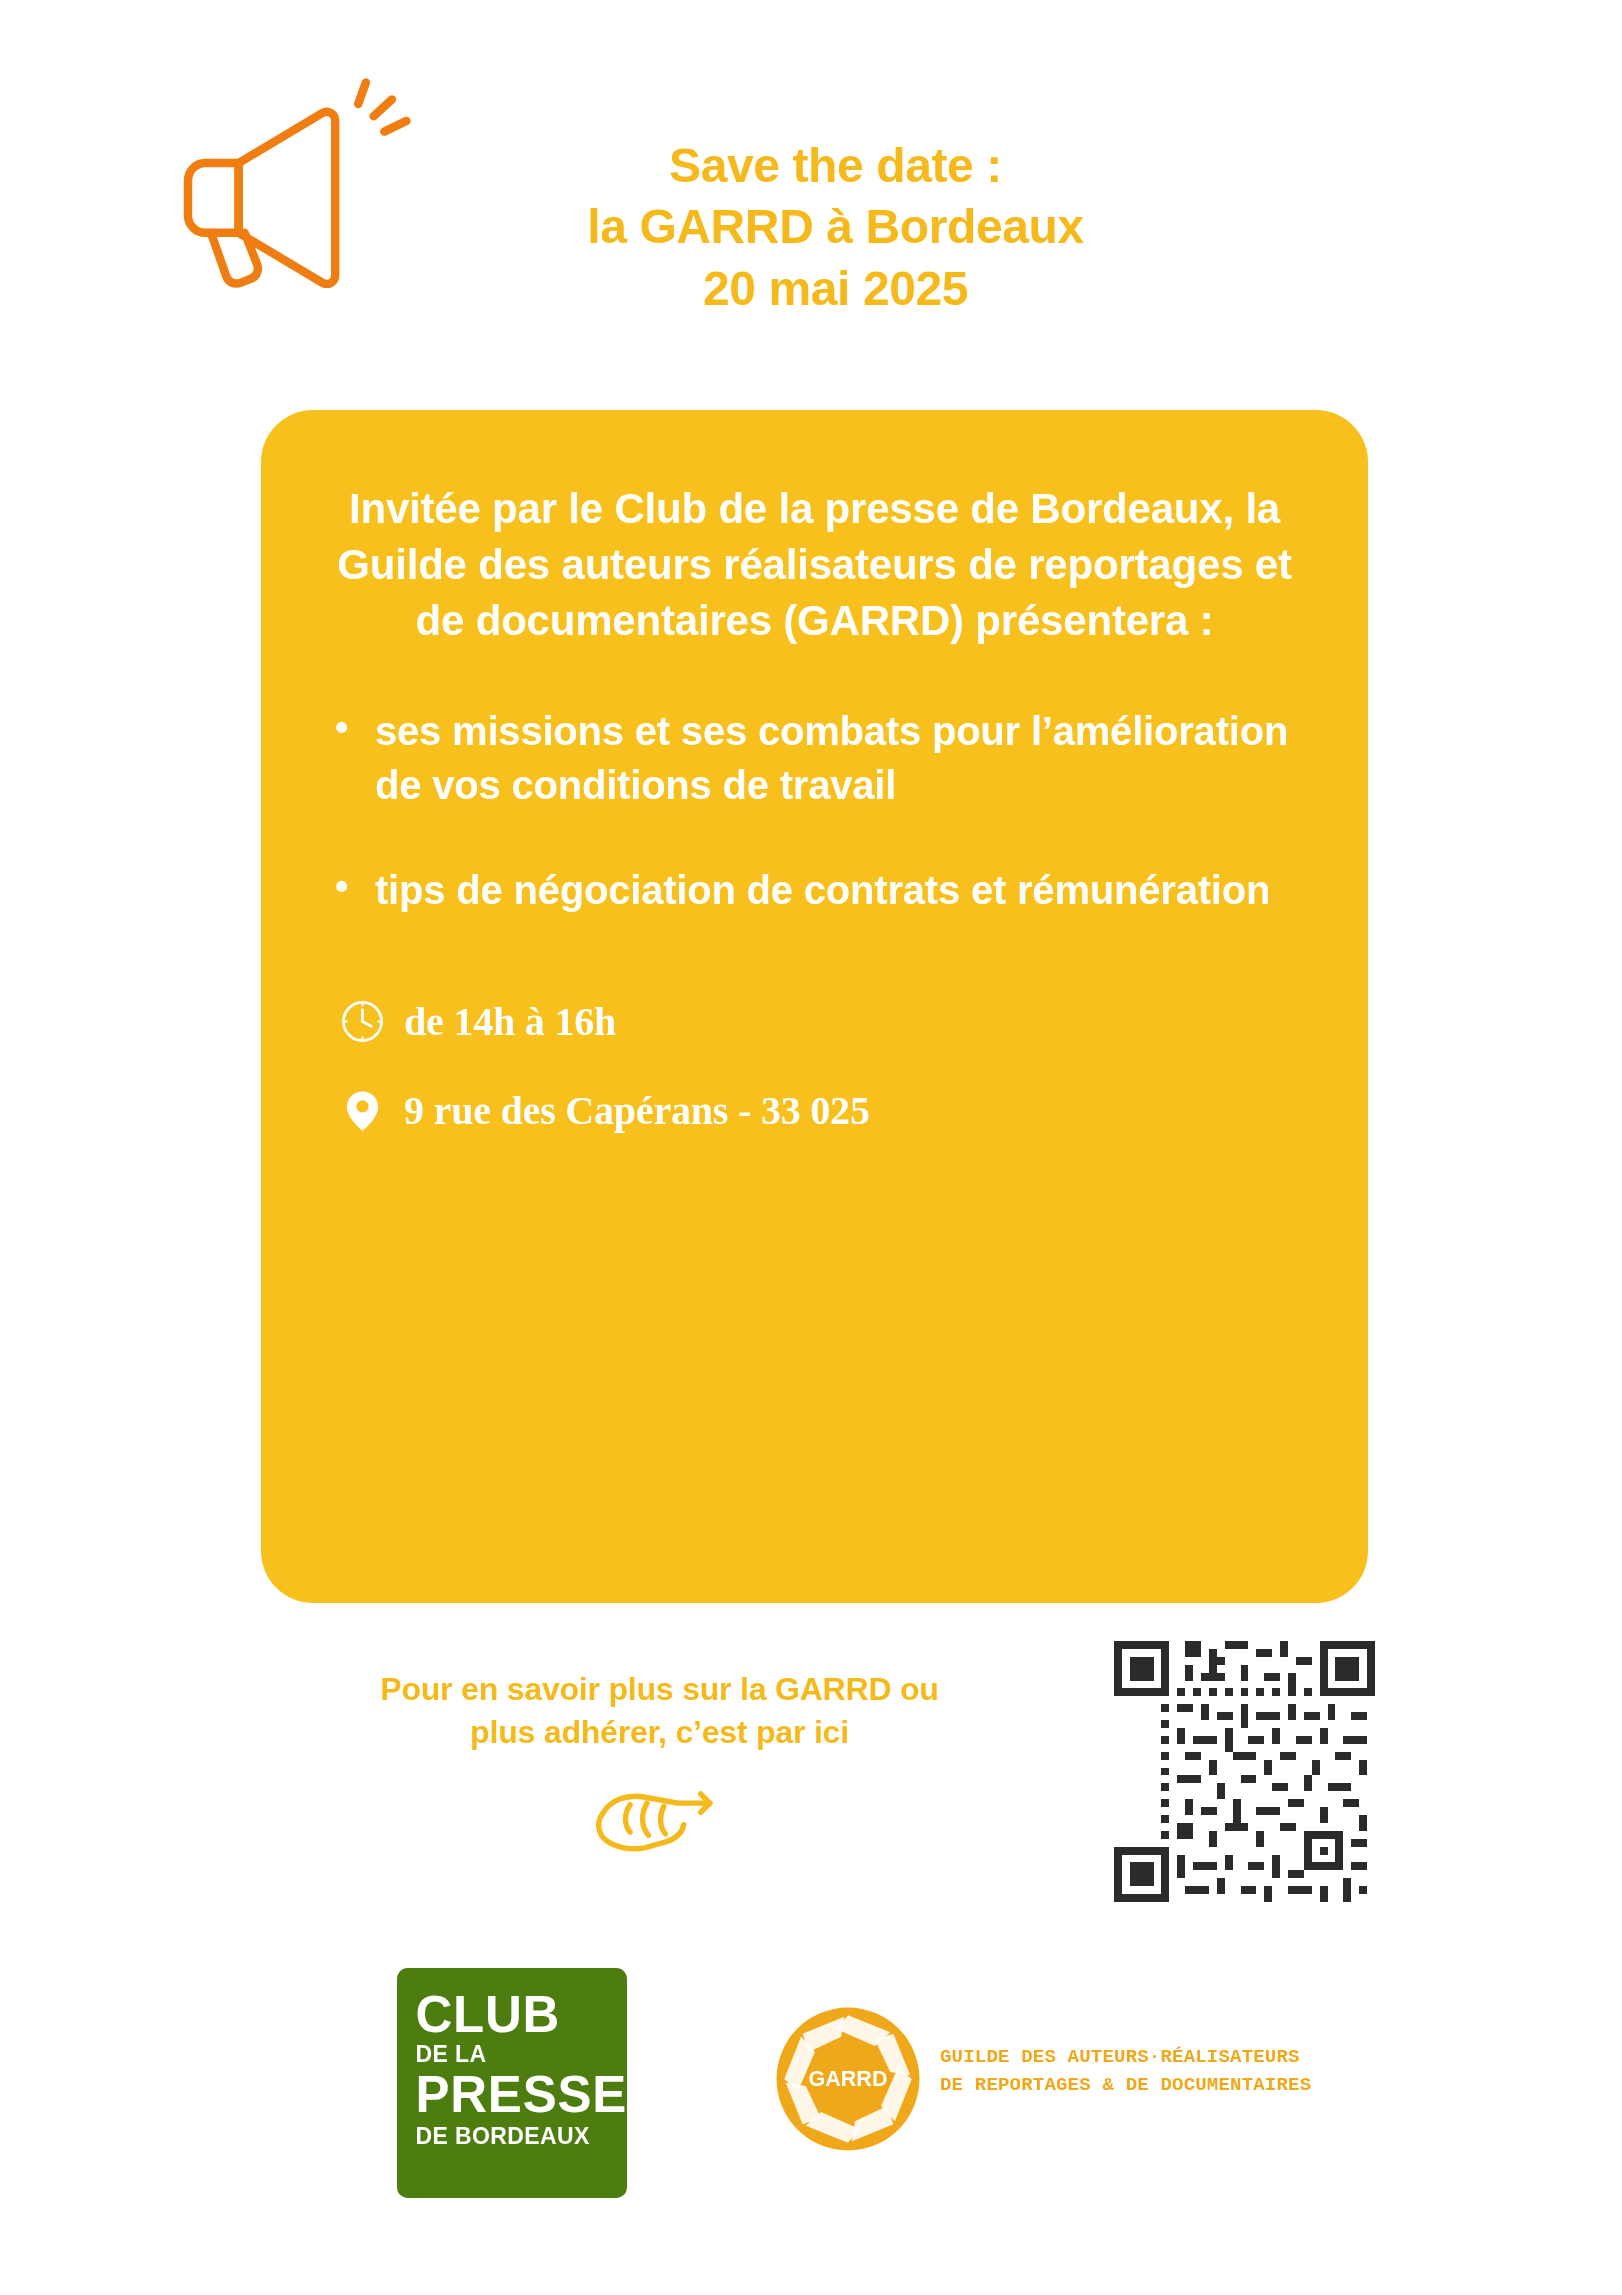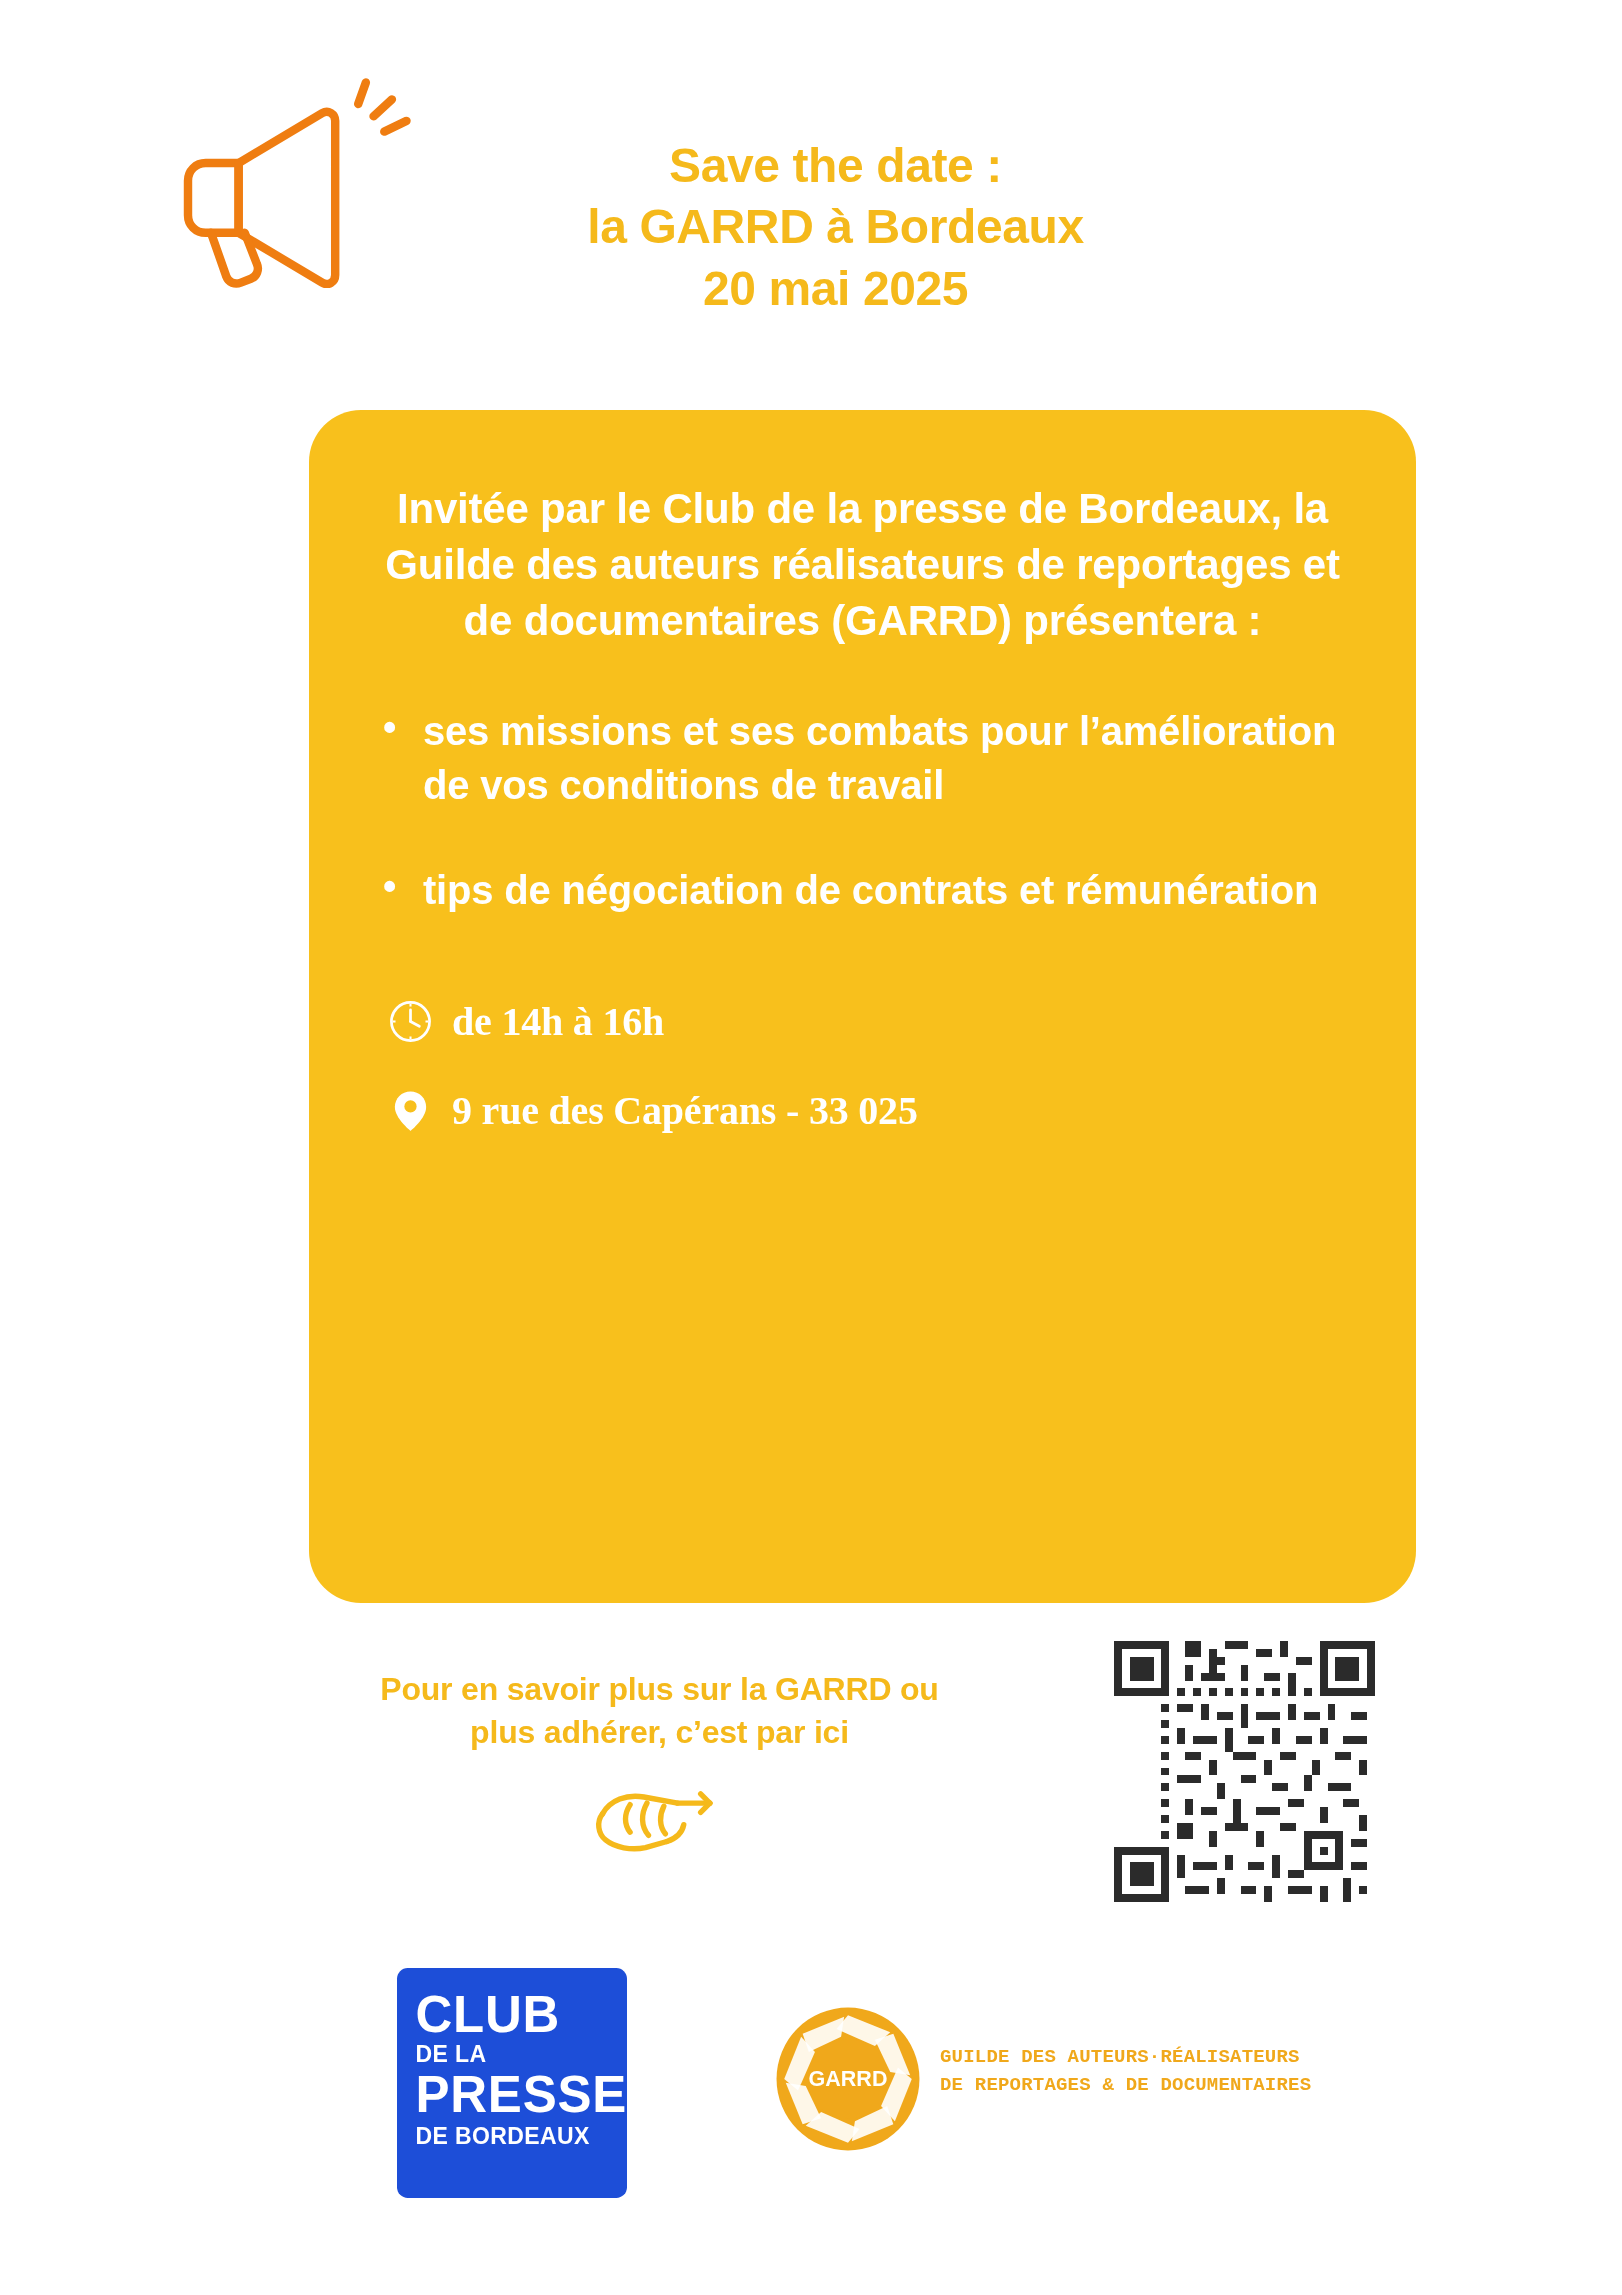"Invitée par le Club de" .card { margin-left: 48px -> none }
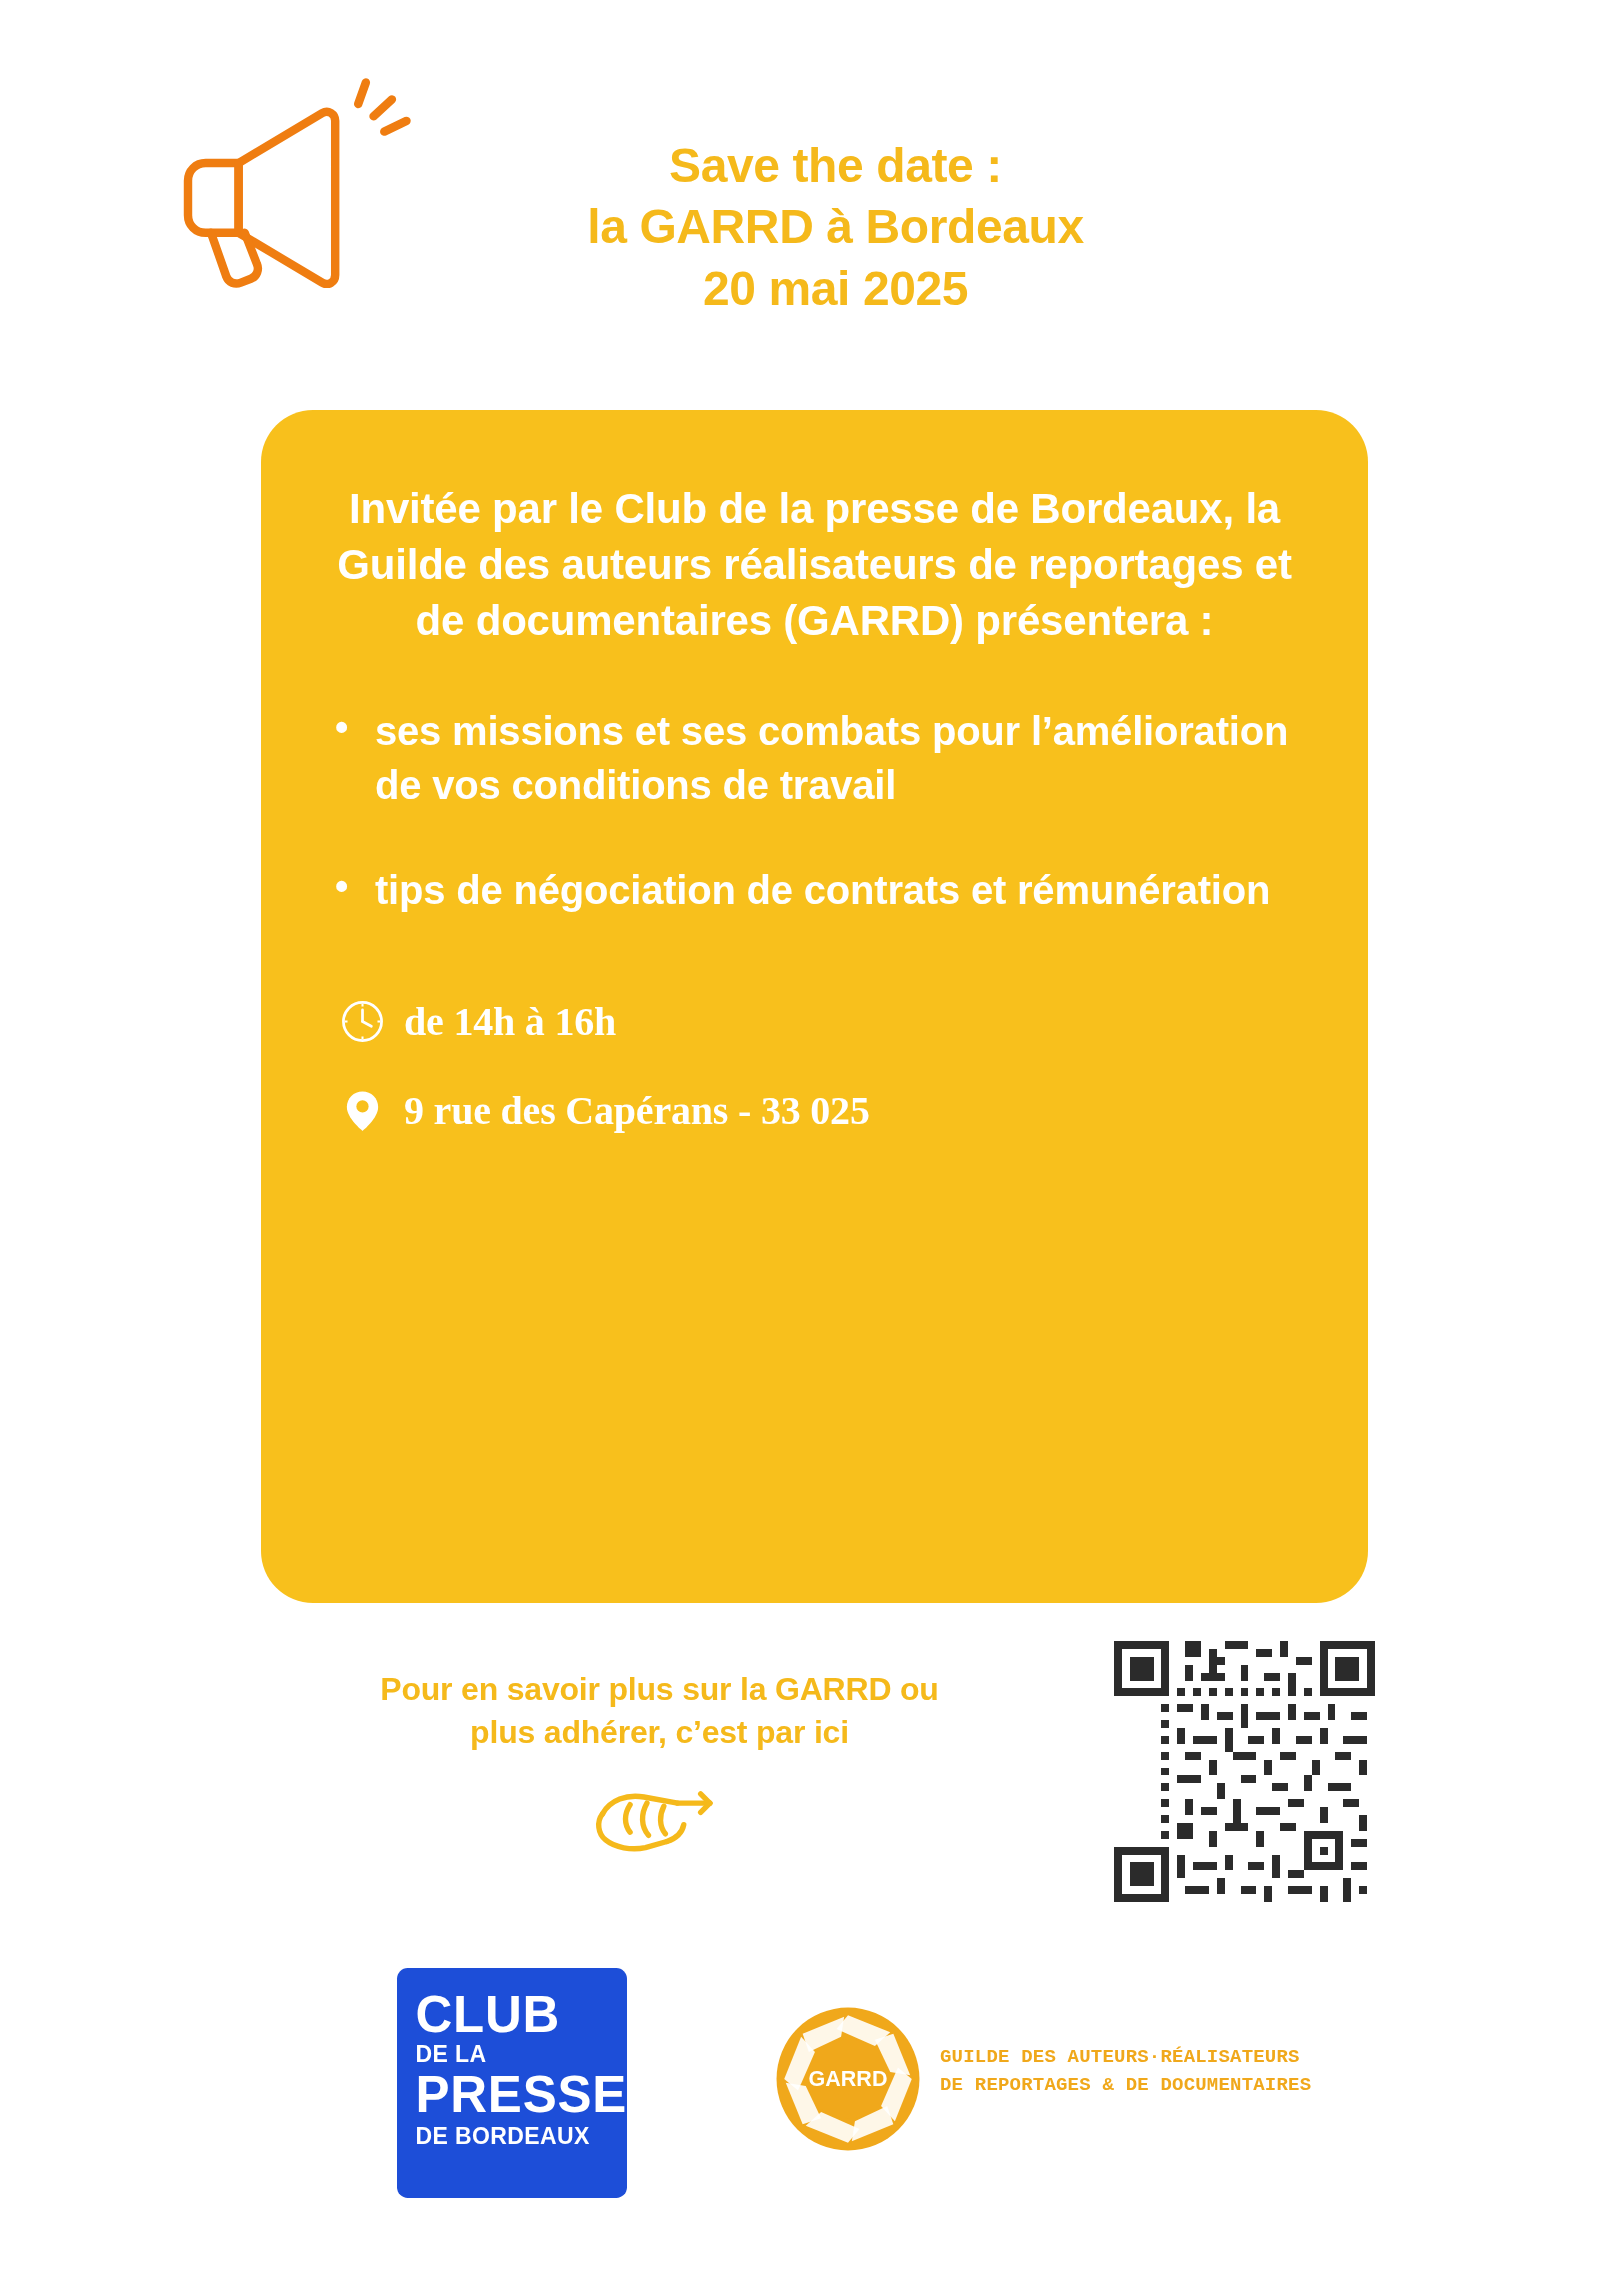"CLUB" .club-logo { background: #1d4ed8 -> #4d7c0f }
